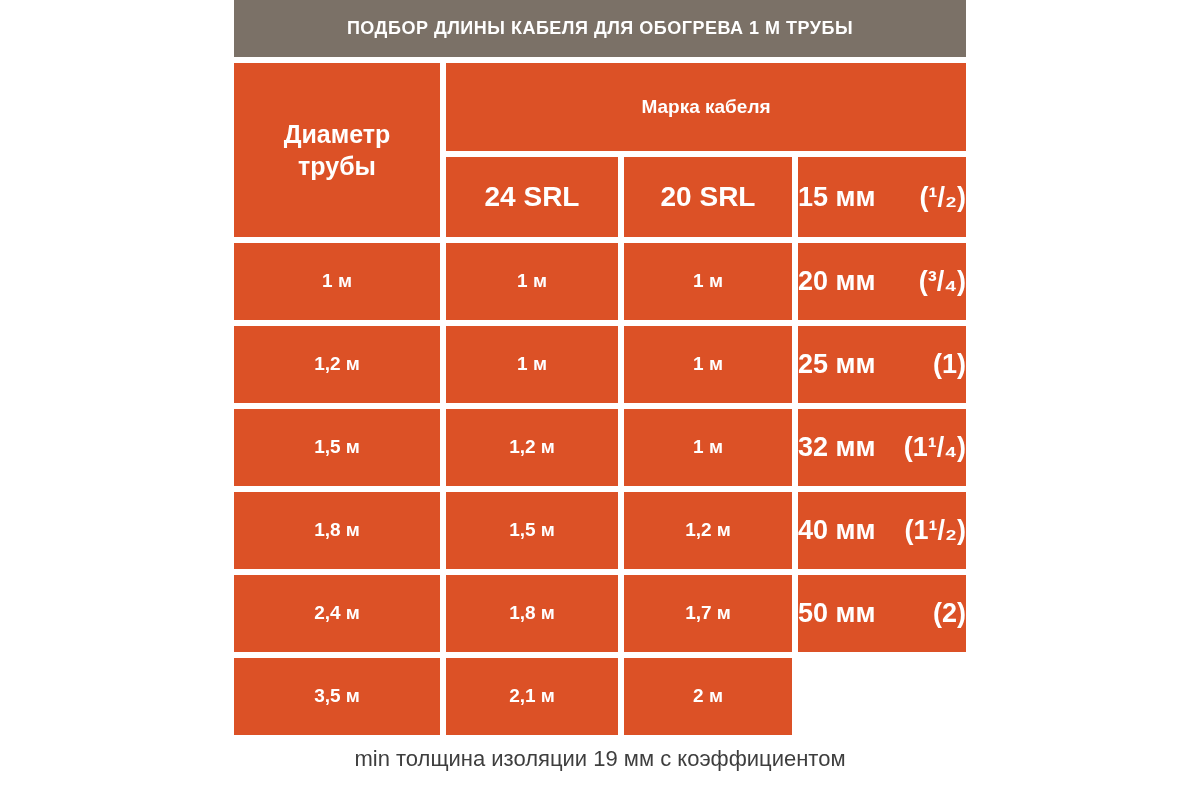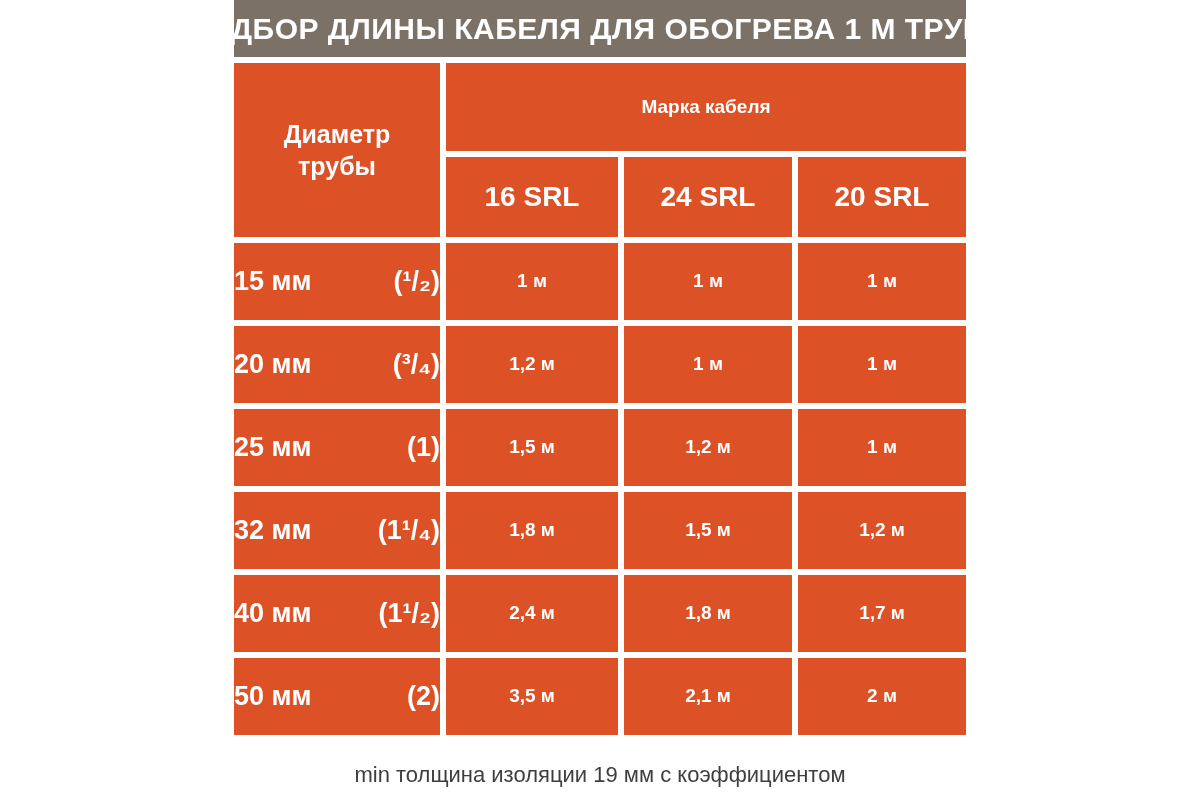"ПОДБОР ДЛИНЫ КАБЕЛЯ ДЛЯ ОБОГРЕВА" .title-bar { font-size: 30px -> 18px }
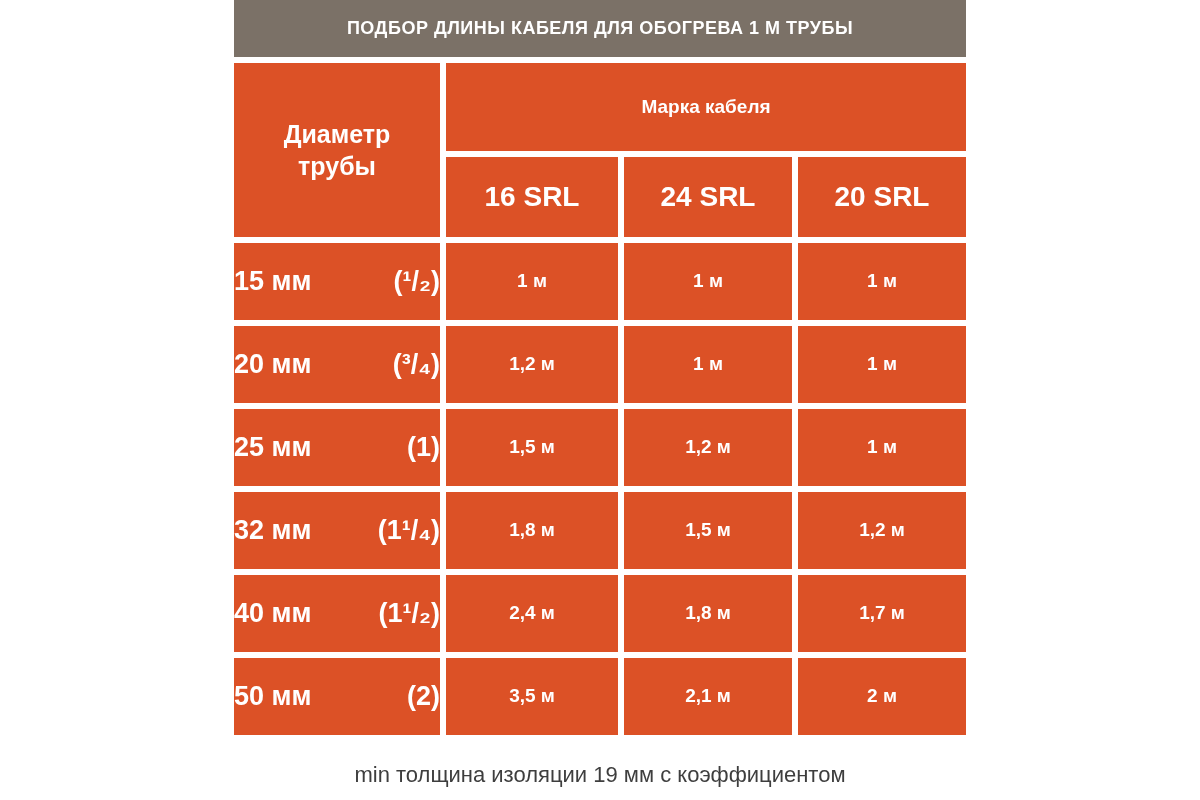"16 SRL" div.cell { html: <div>16 SRL</div> -> none }
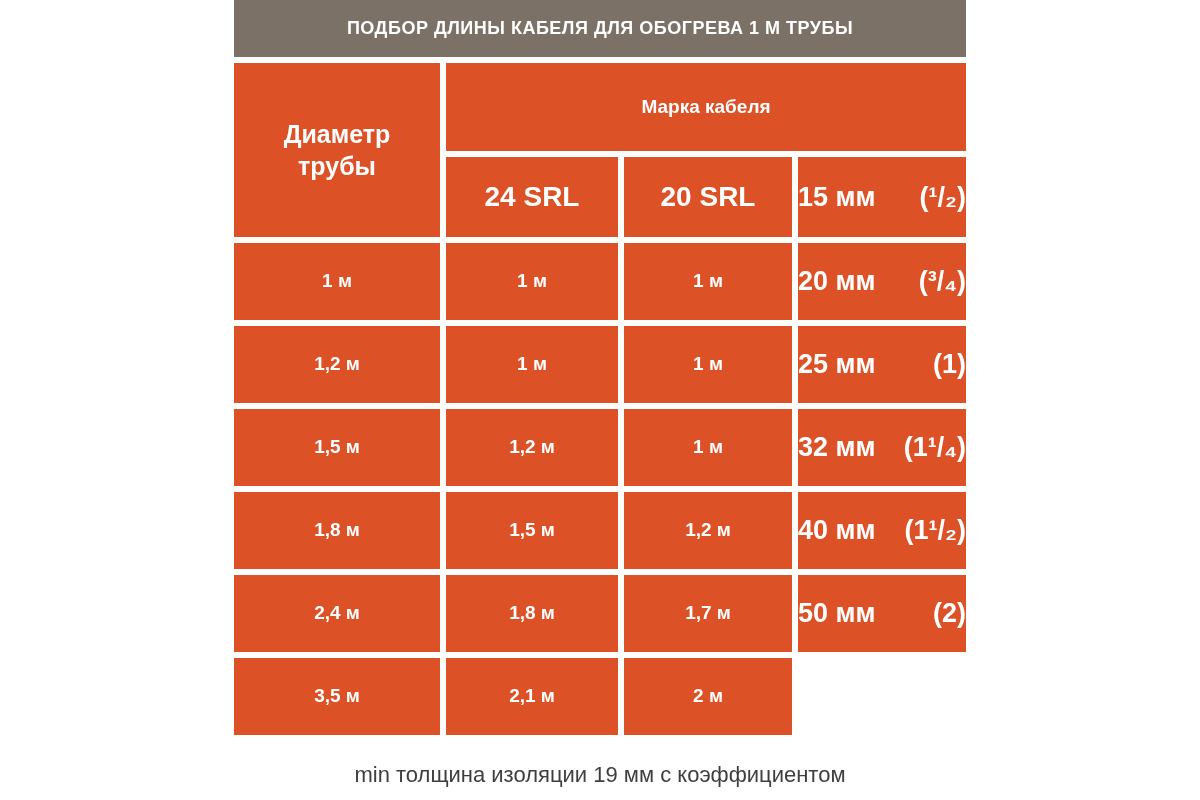"min толщина изоляции 19 мм" .footer { margin-top: 26px -> 10px }
